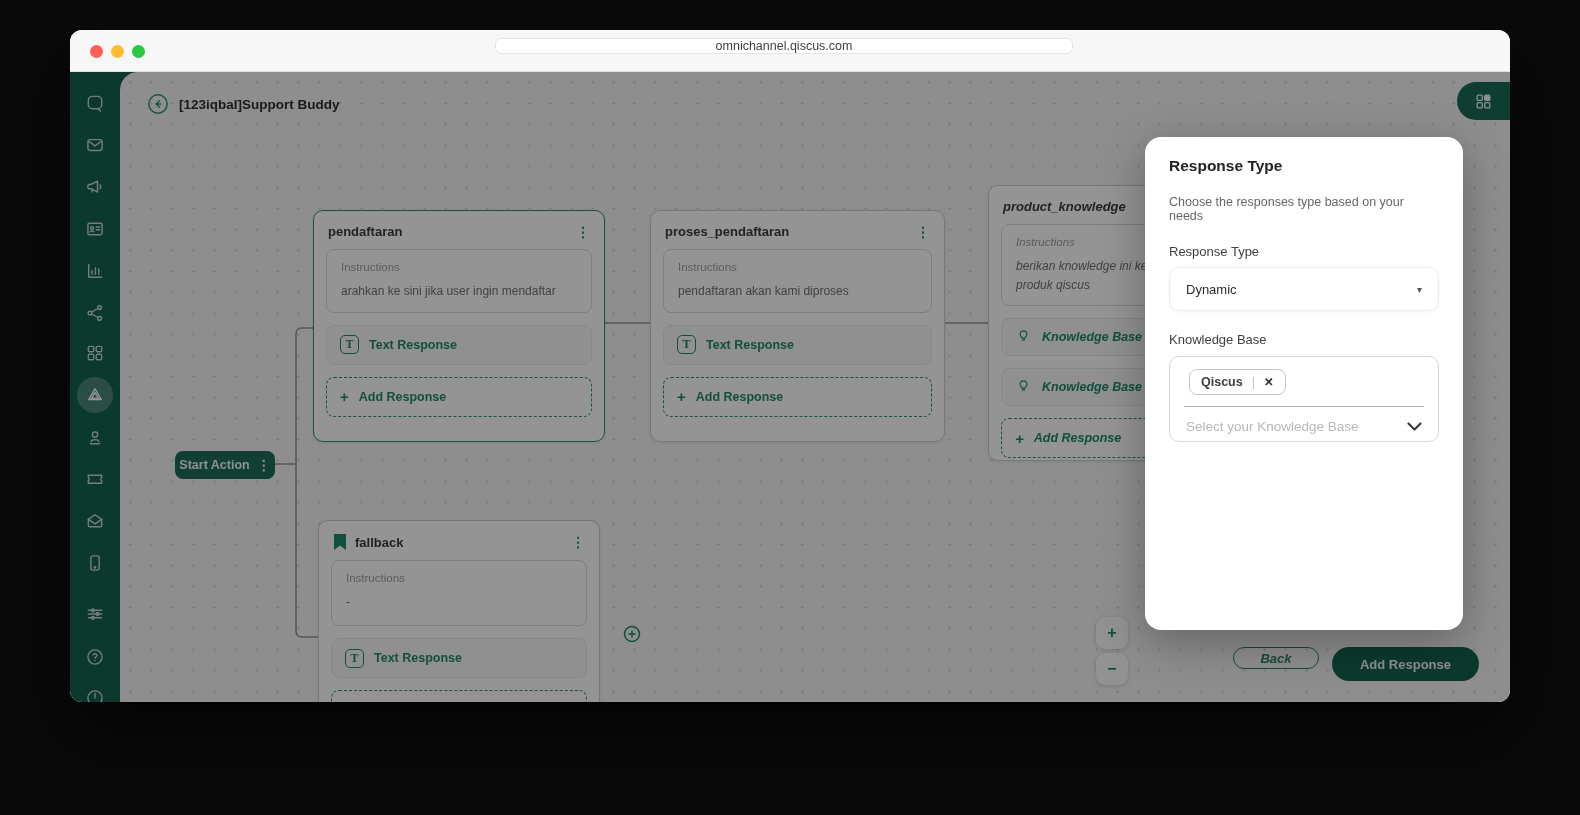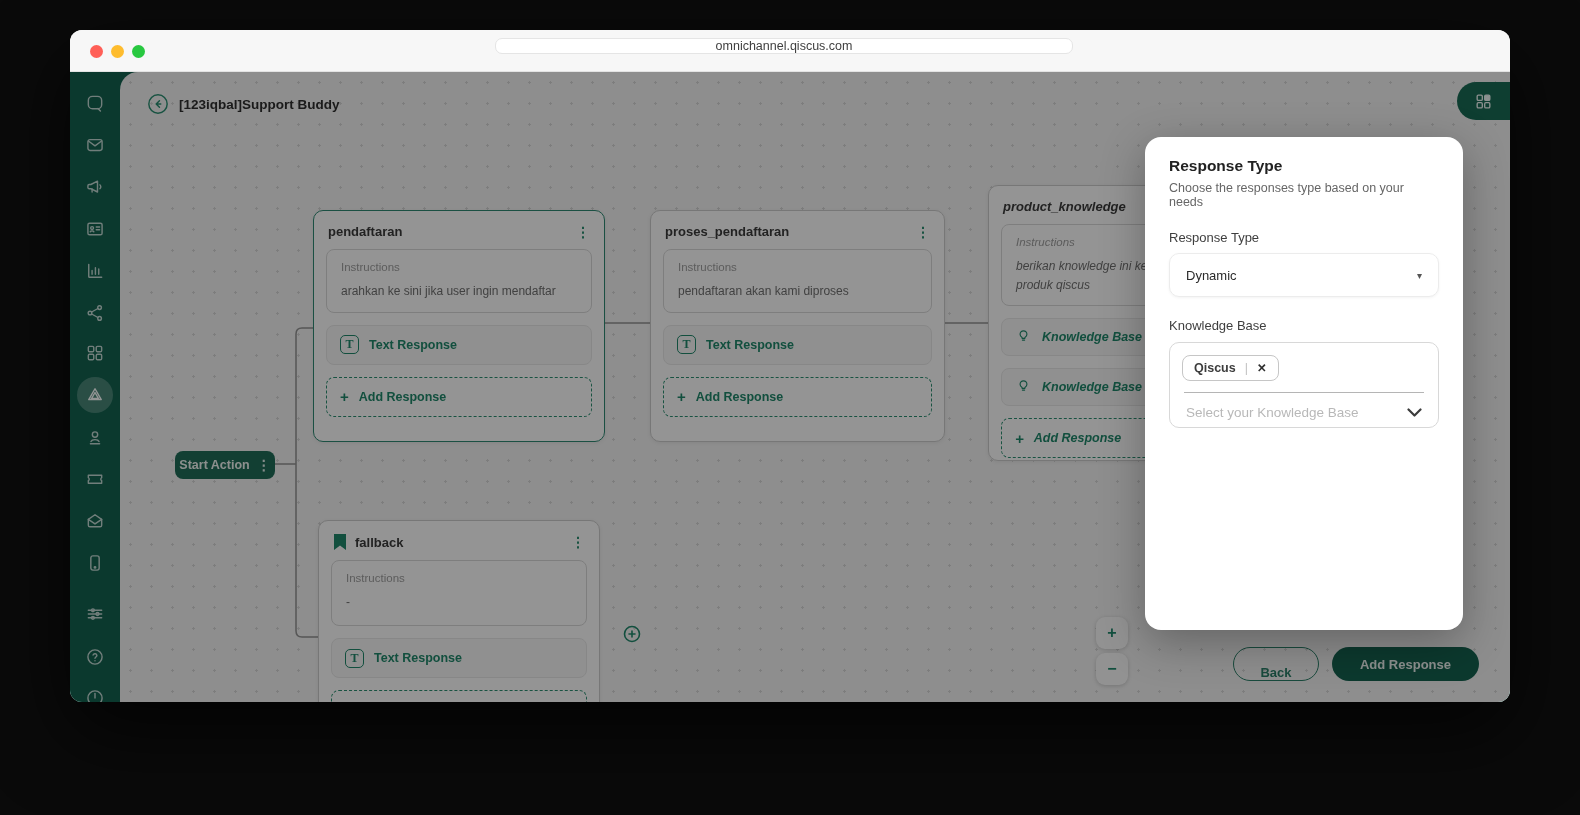"Choose the responses type based" .p-sub { margin-top: 6px -> 20px }
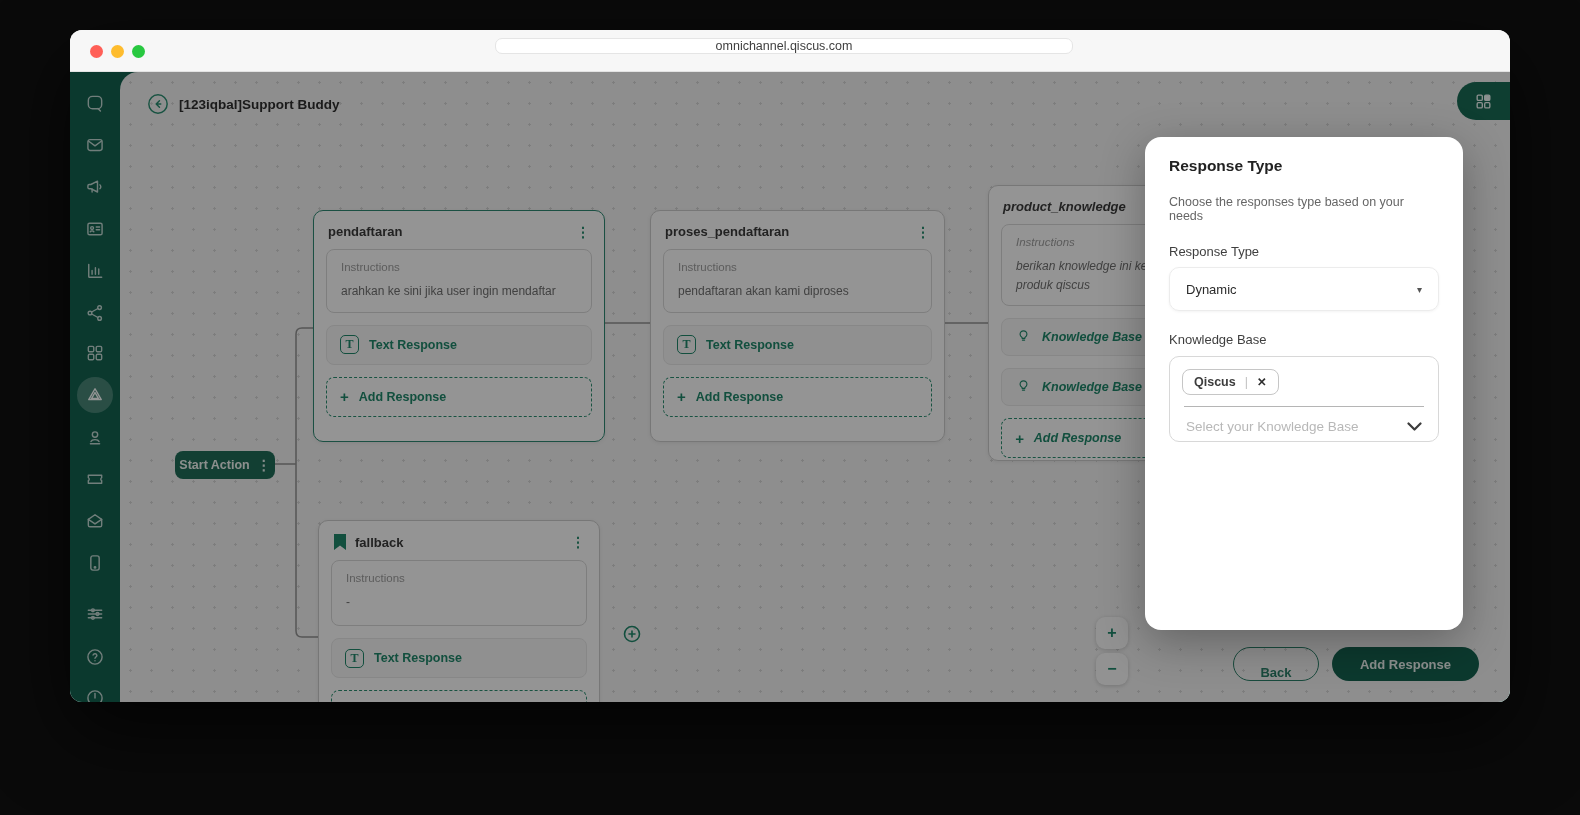"Qiscus" .chip { margin-left: none -> 7px }
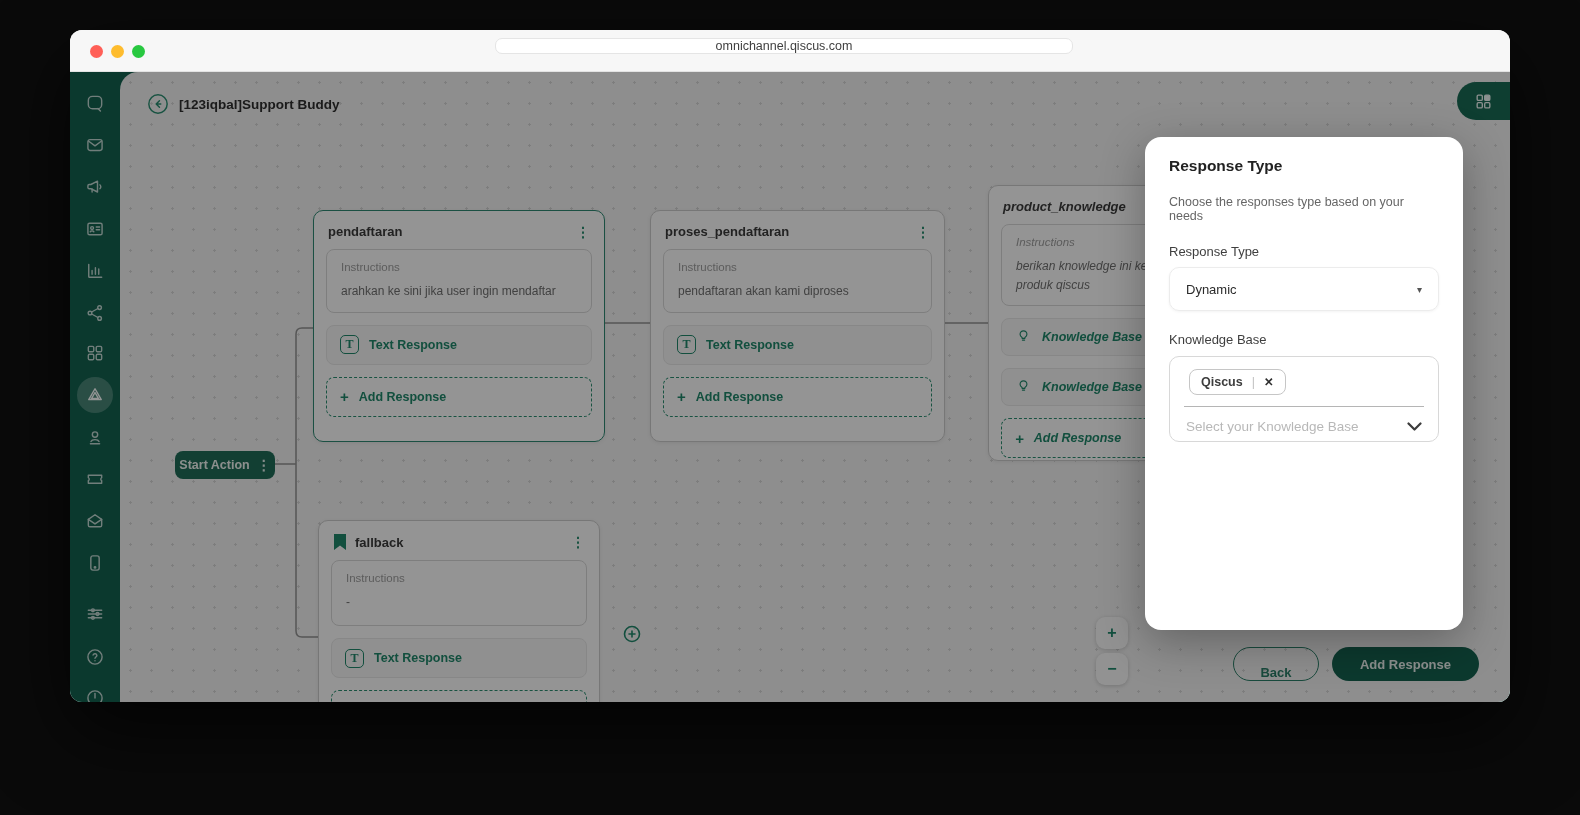"Back" .btn-back { align-items: flex-end -> center; font-style: none -> italic; height: 34px -> 22px }
